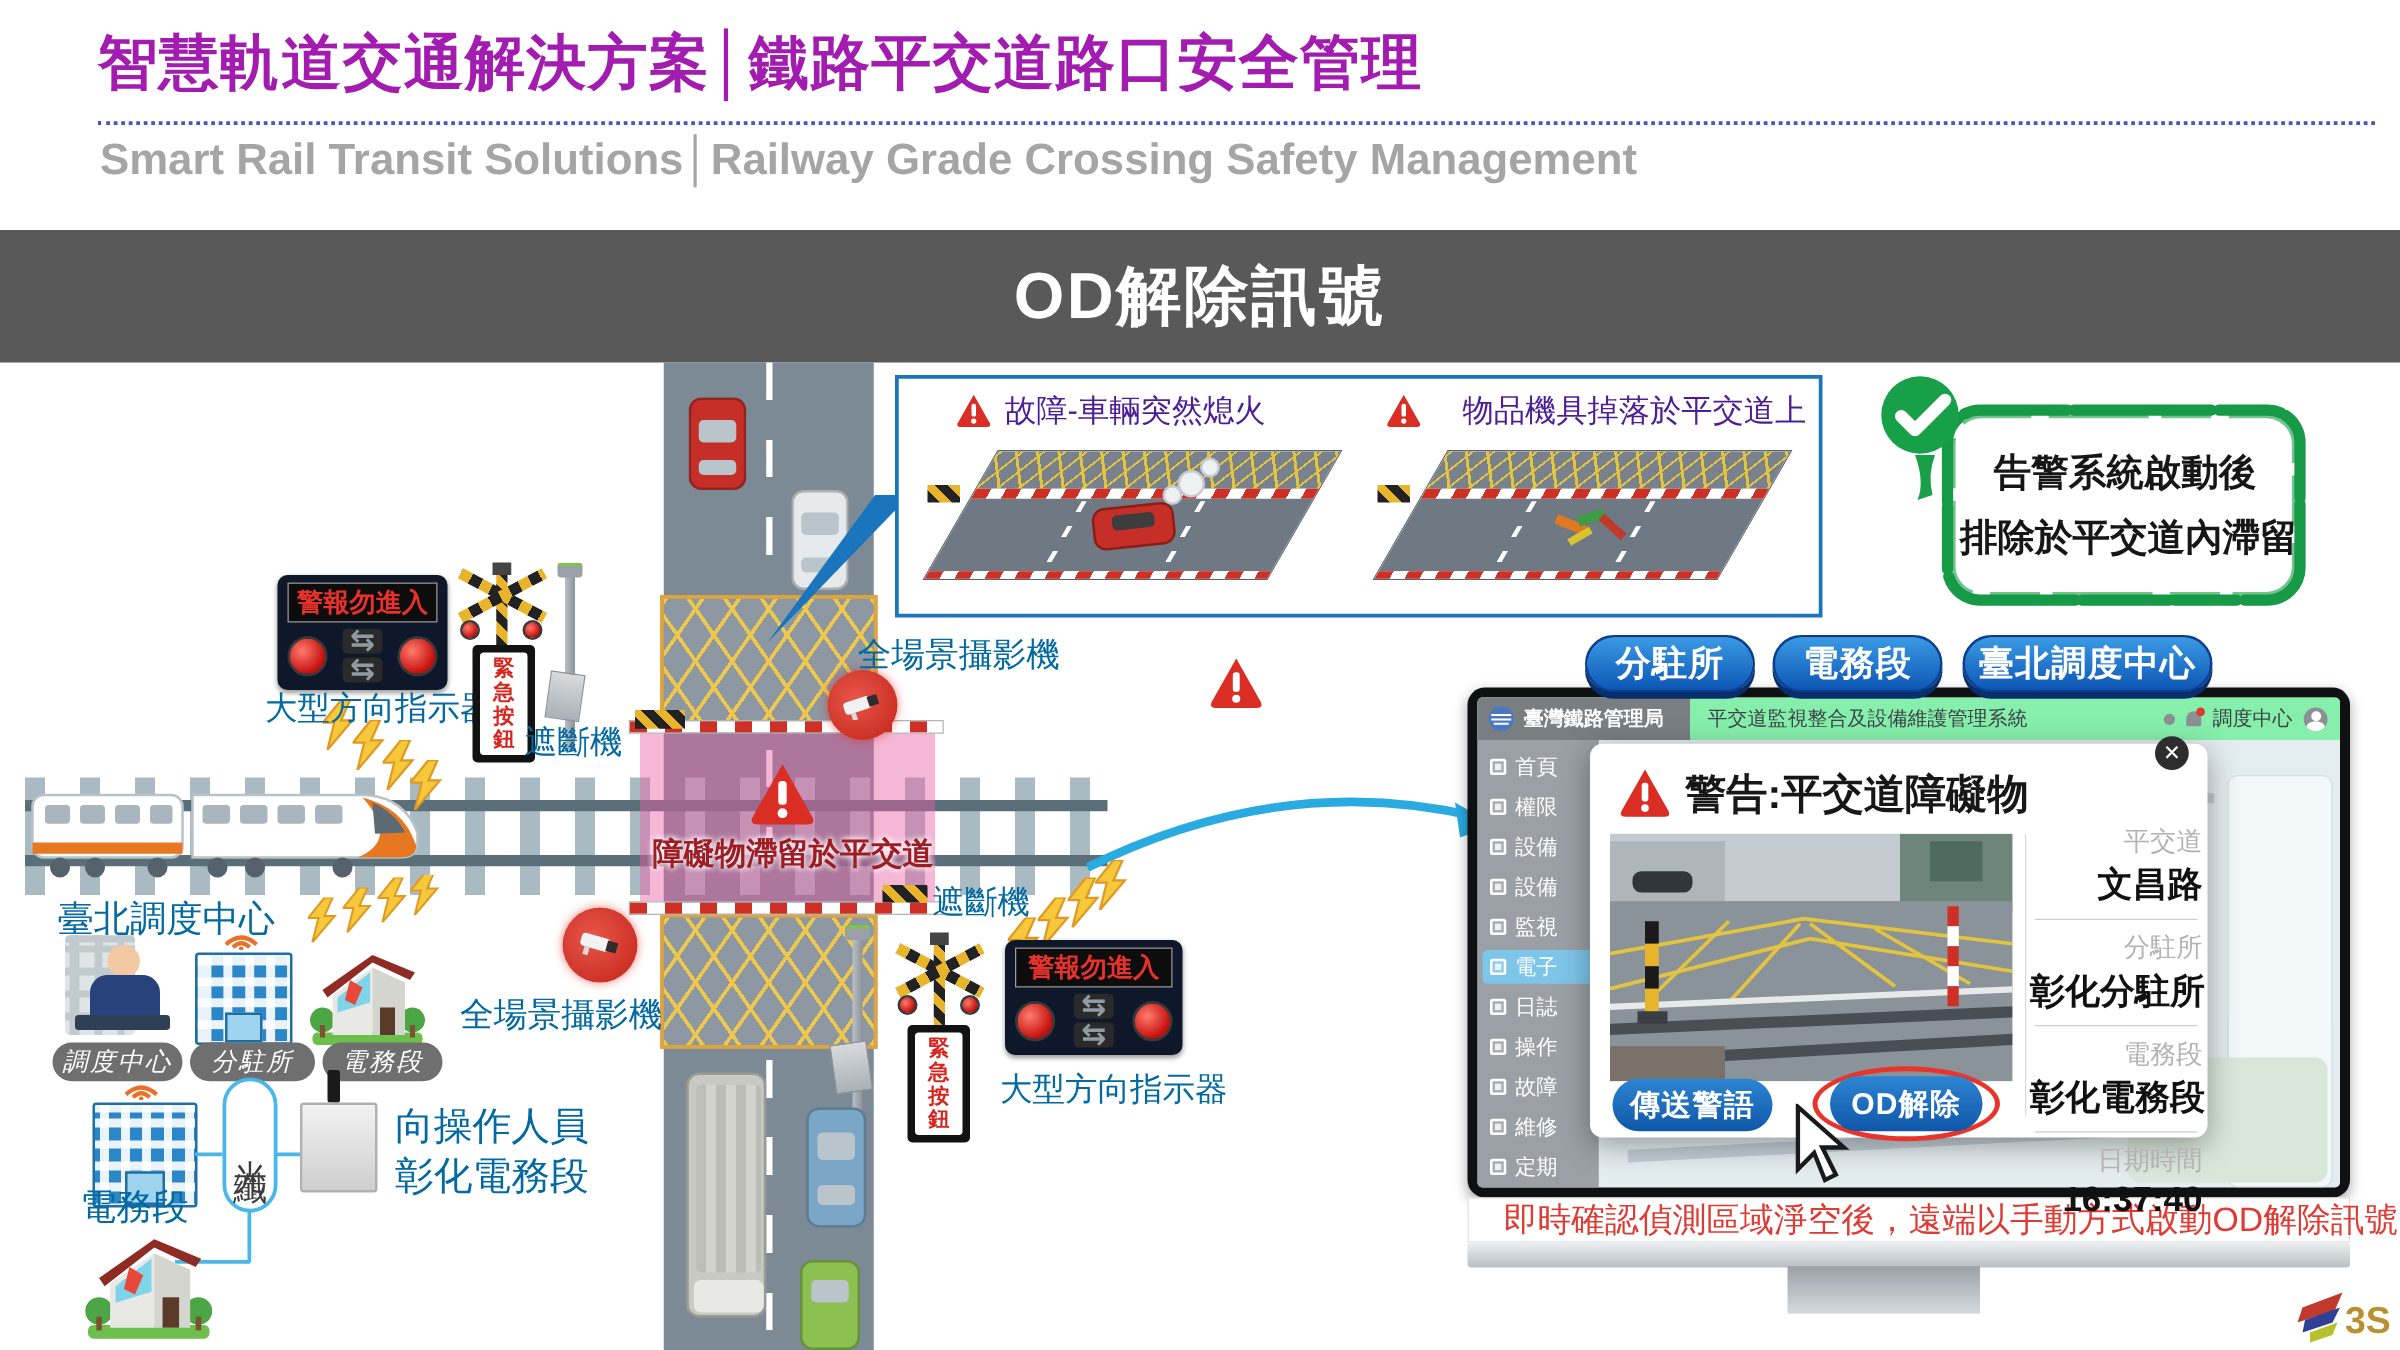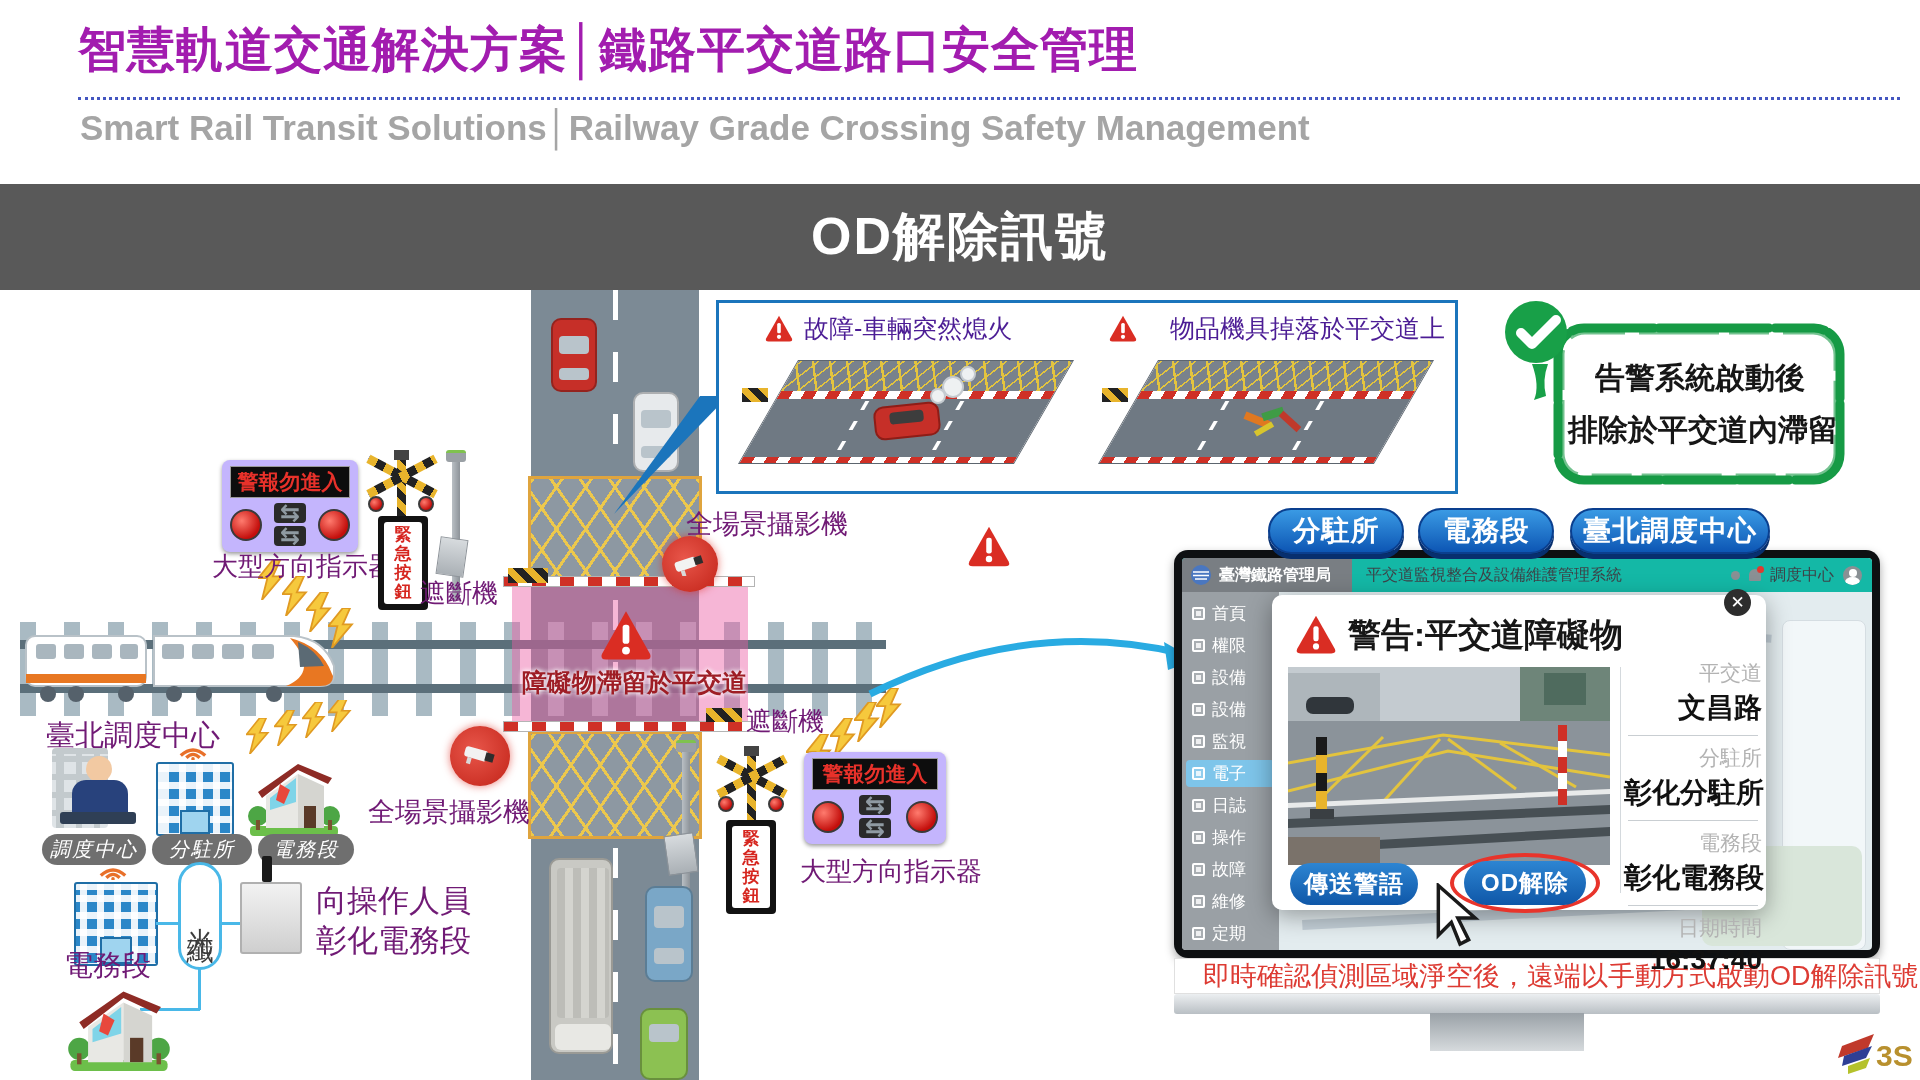"警報勿進入" .dirsign { background: #c4b5fd -> #0f172a }
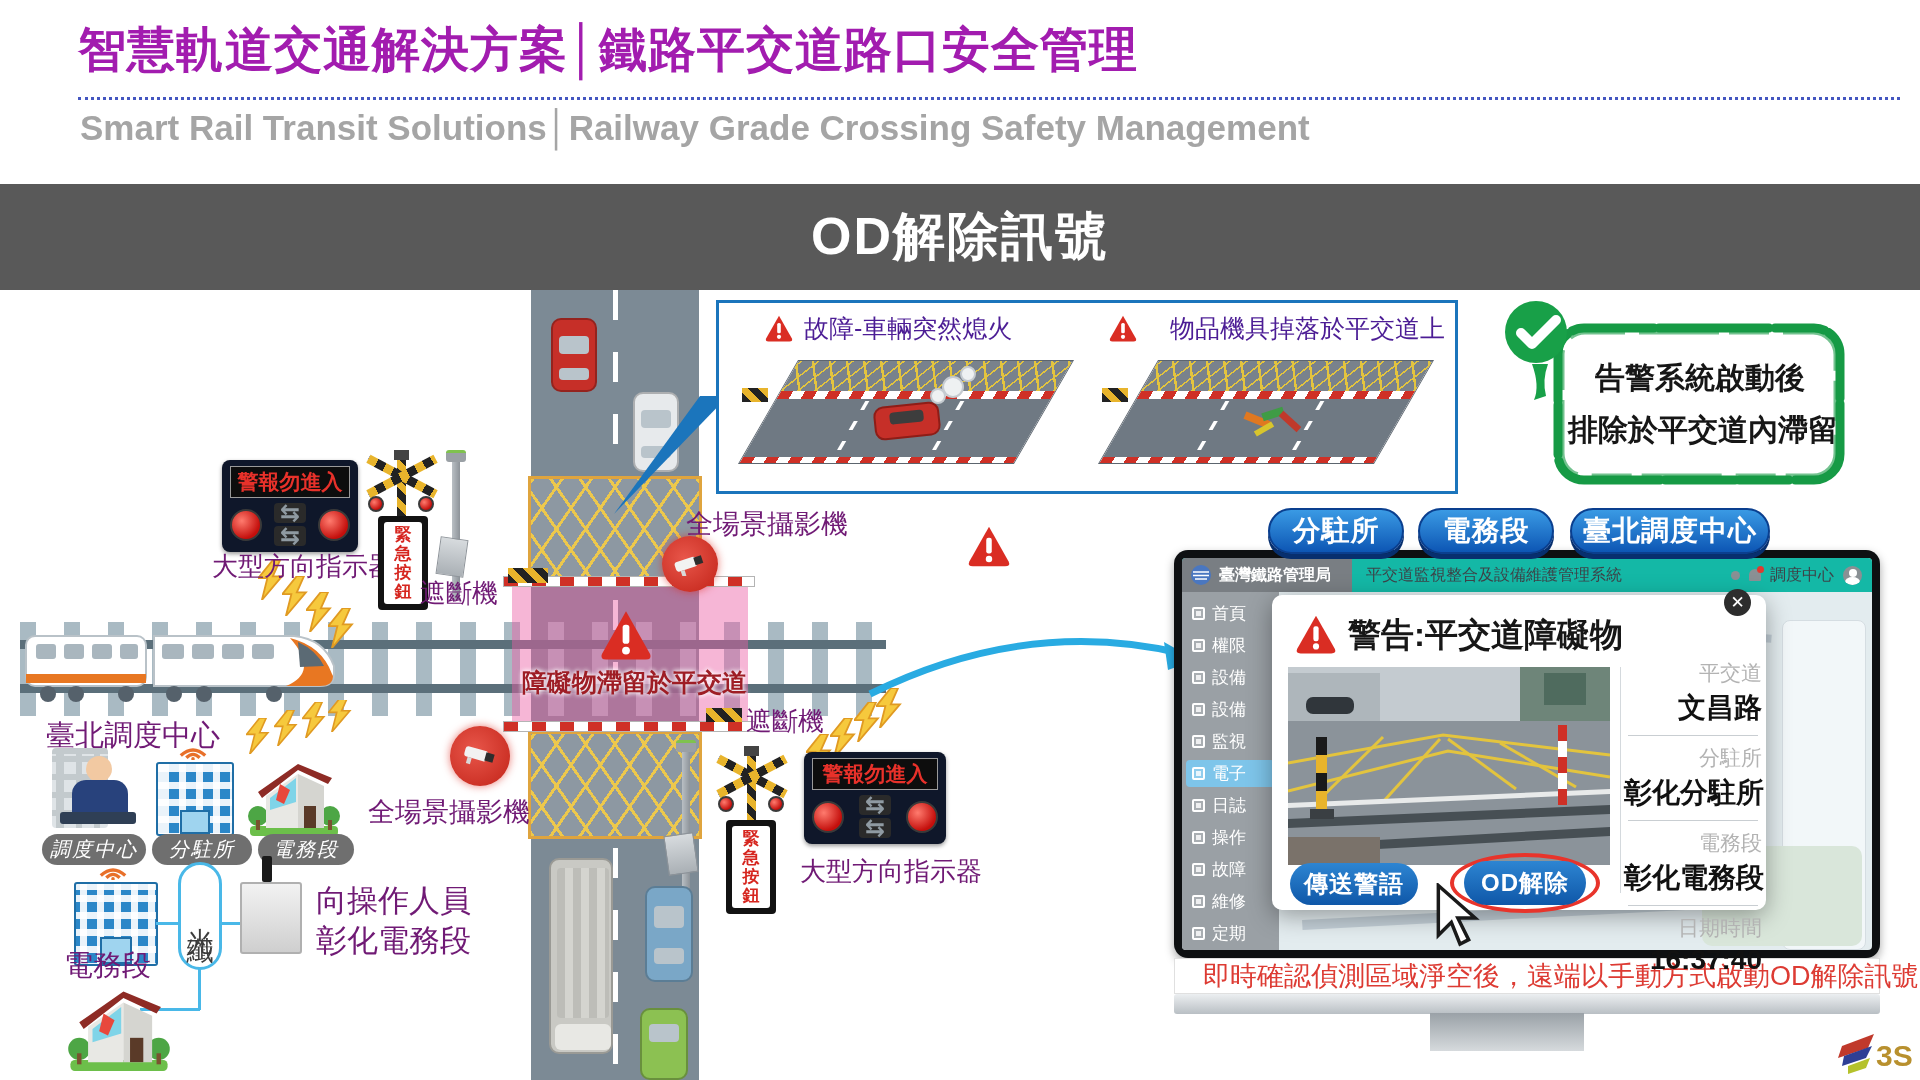"全場景攝影機" .lbl { color: #701a75 -> #0369a1 }
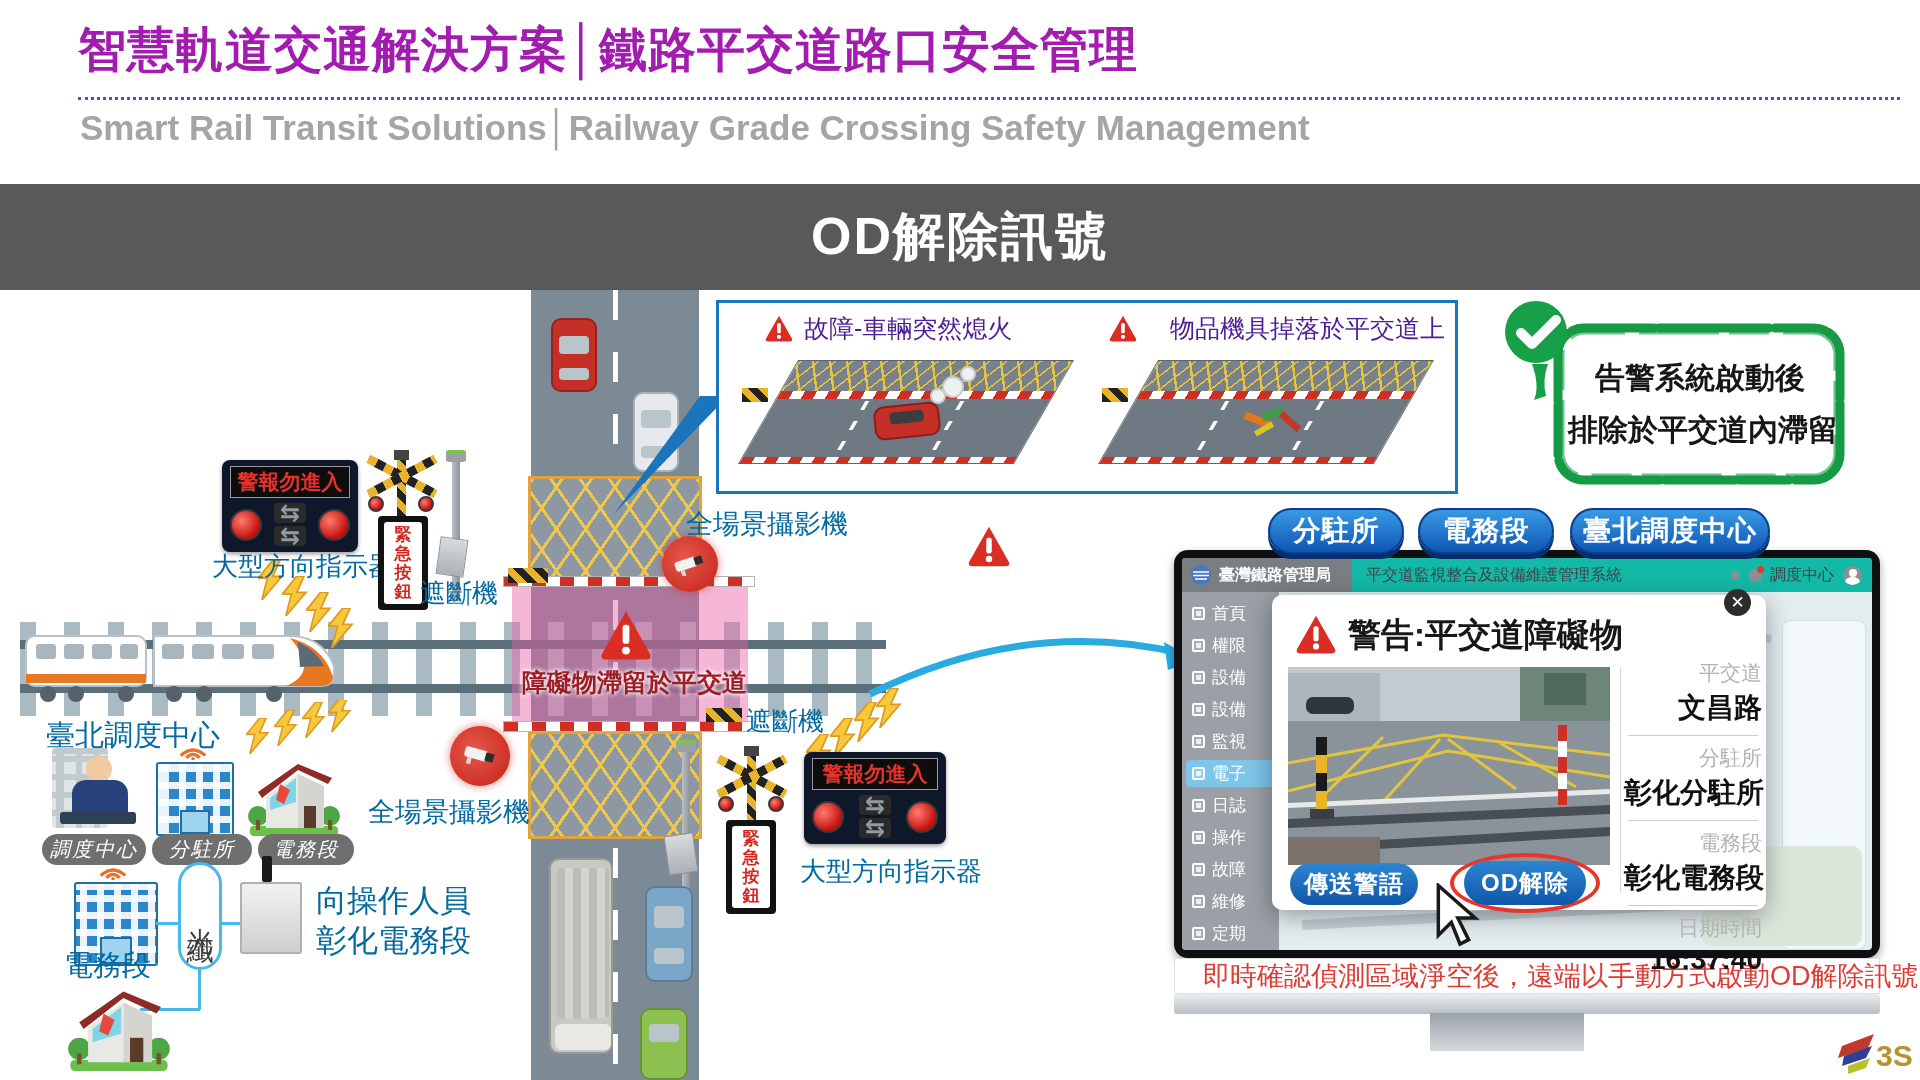"臺灣鐵路管理局" .shdr { background: #14b8a6 -> #86efac }
